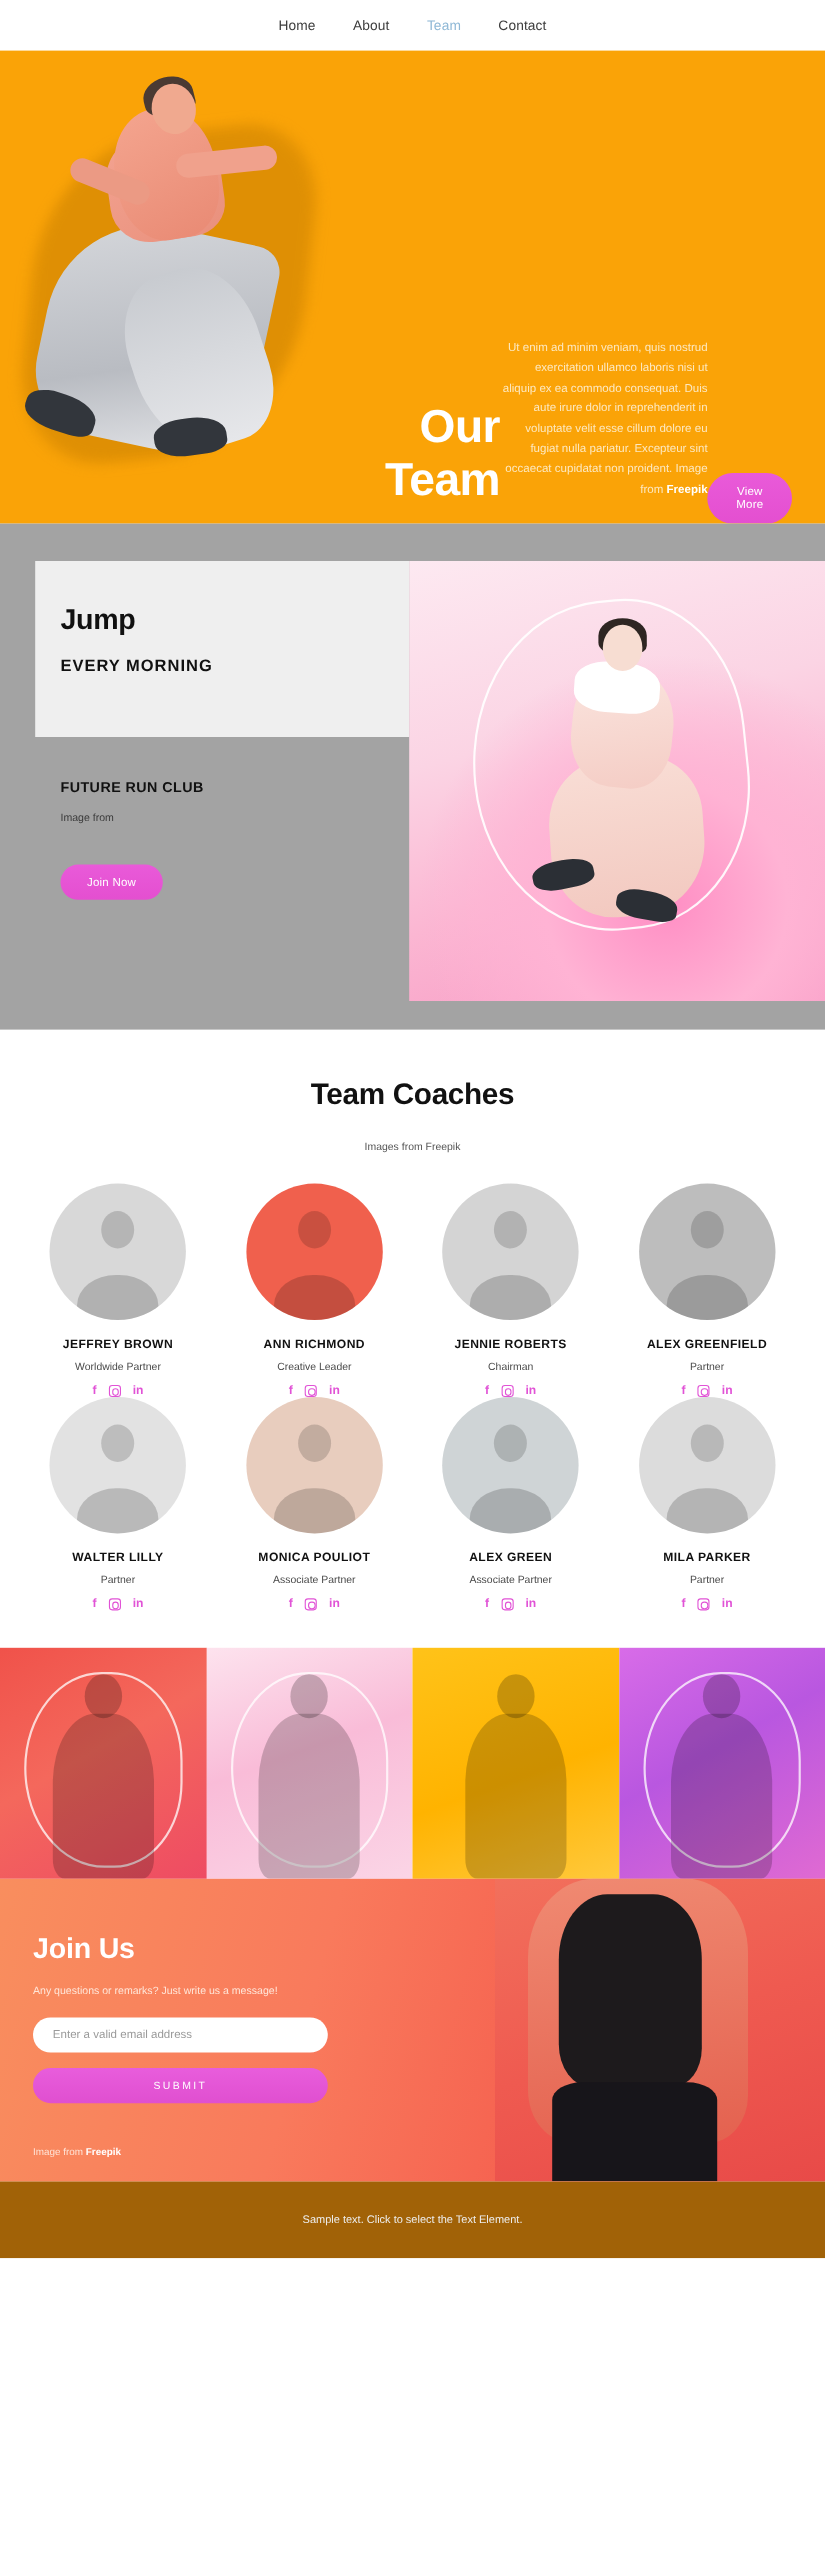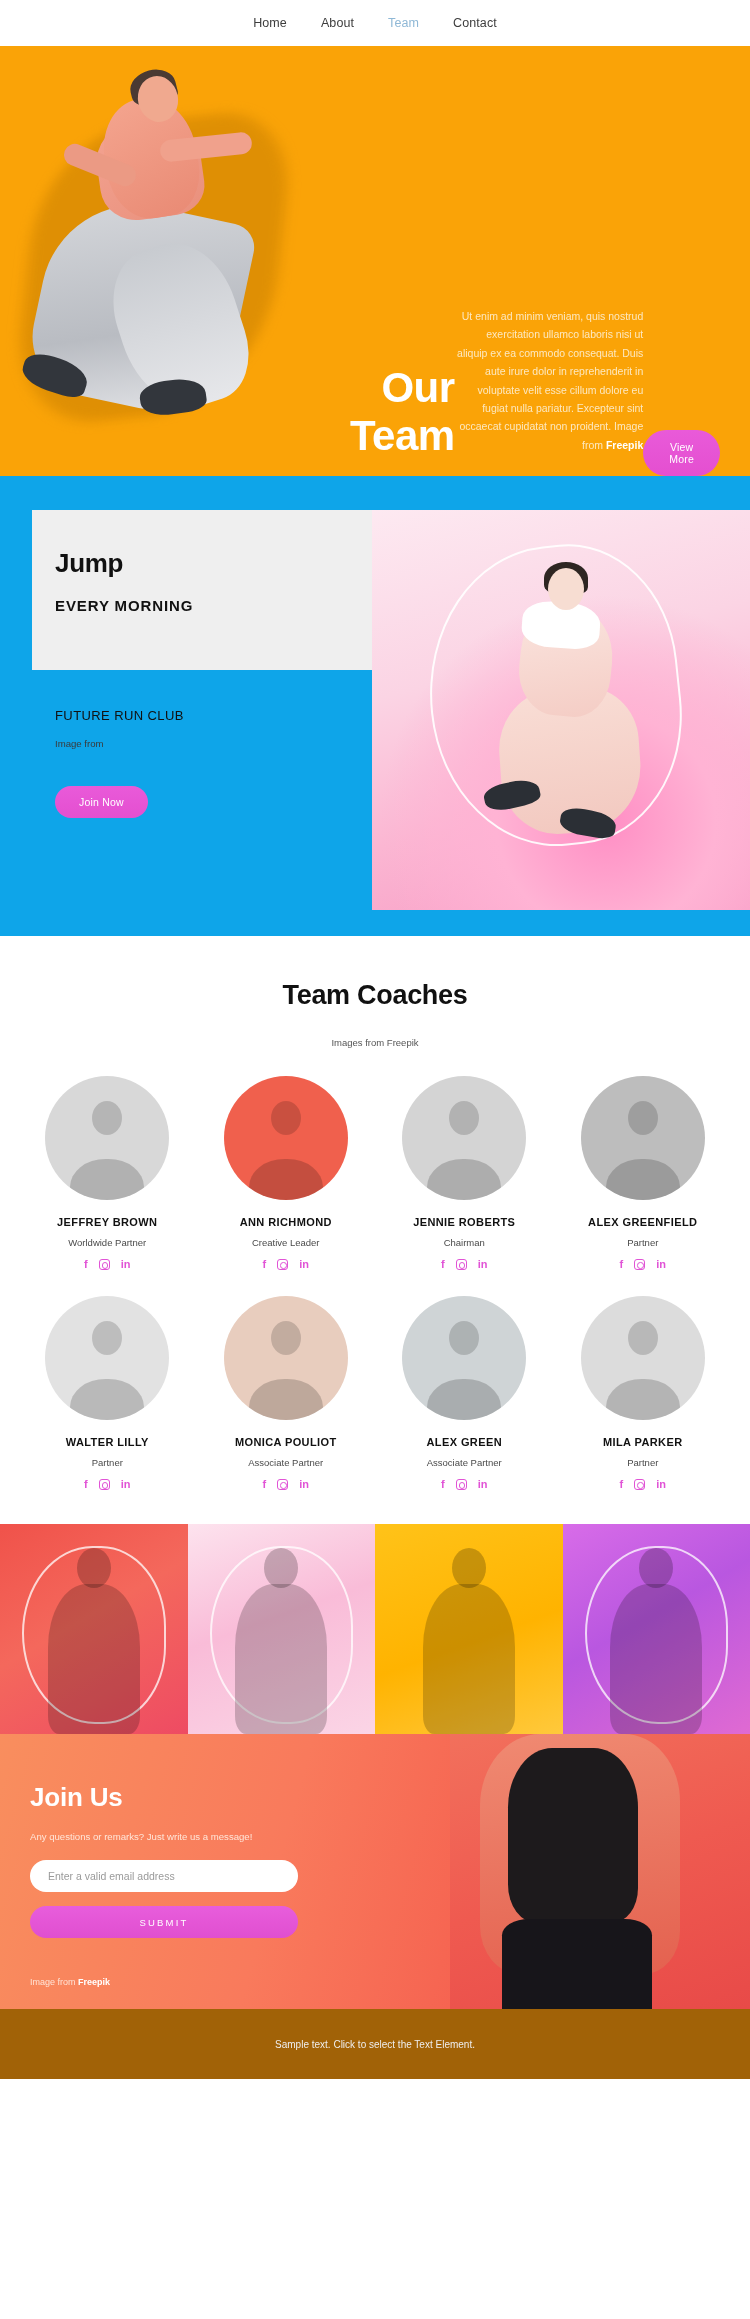"Jump" .jump-section { background: #0ea5e9 -> #a3a3a3 }
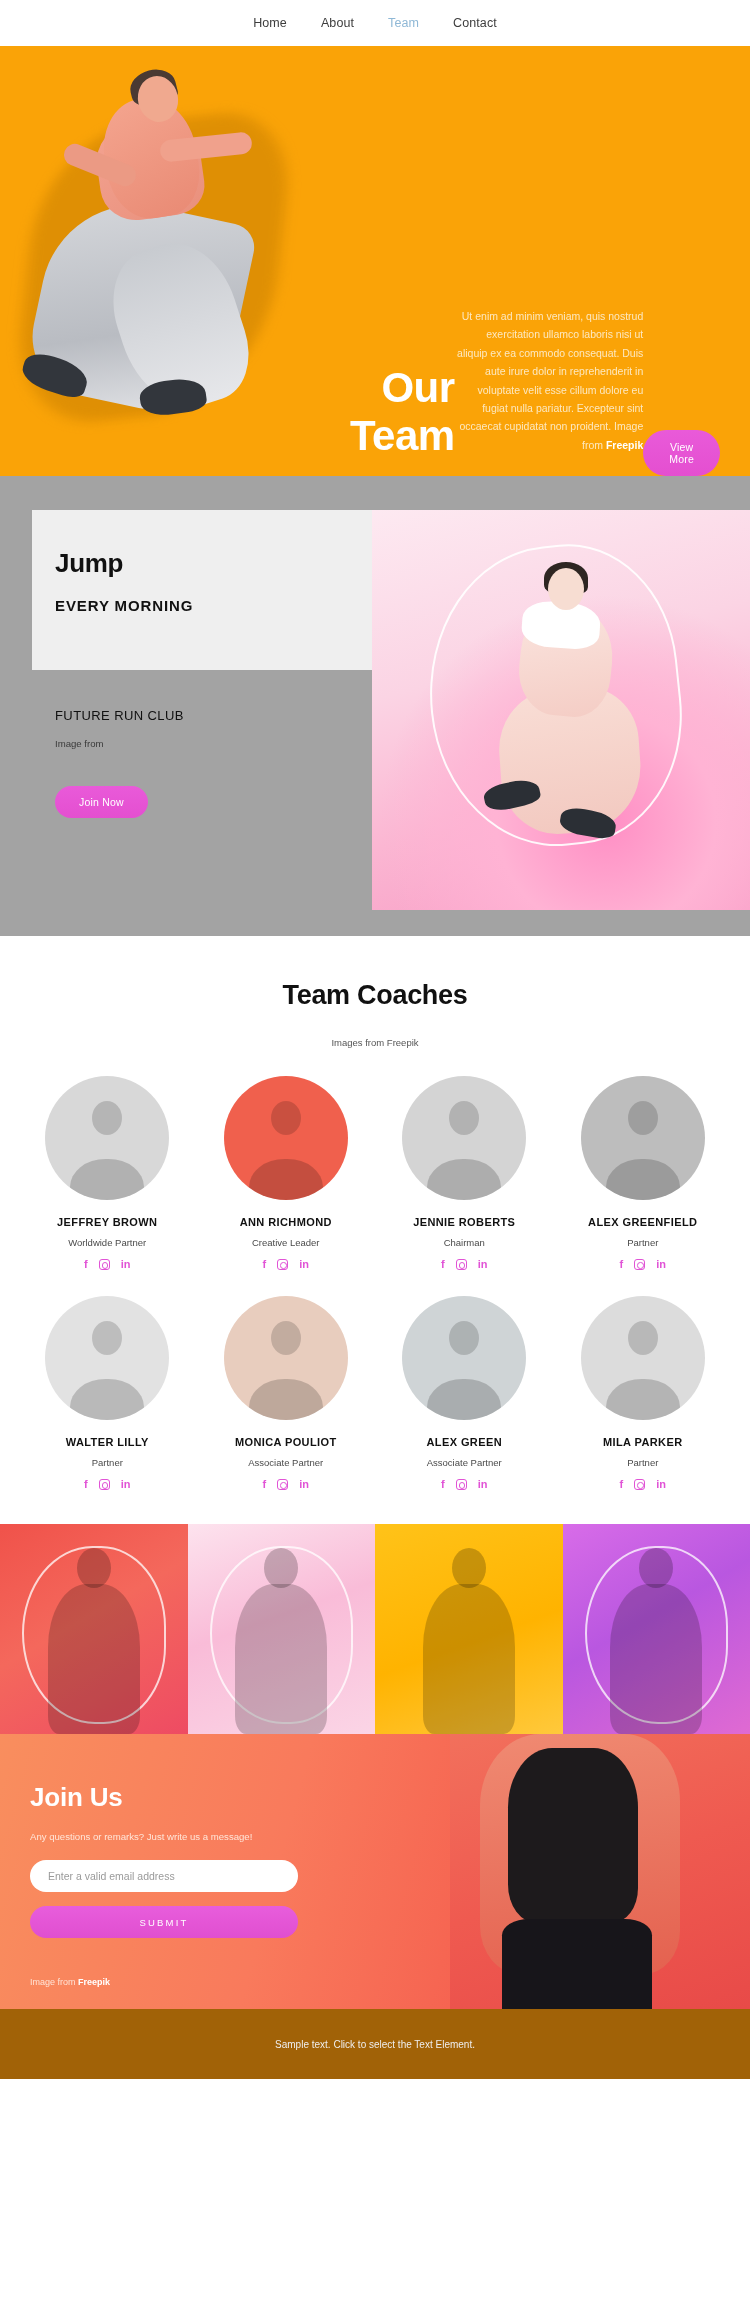"FUTURE RUN CLUB" .frc h3 { font-weight: normal -> bold }
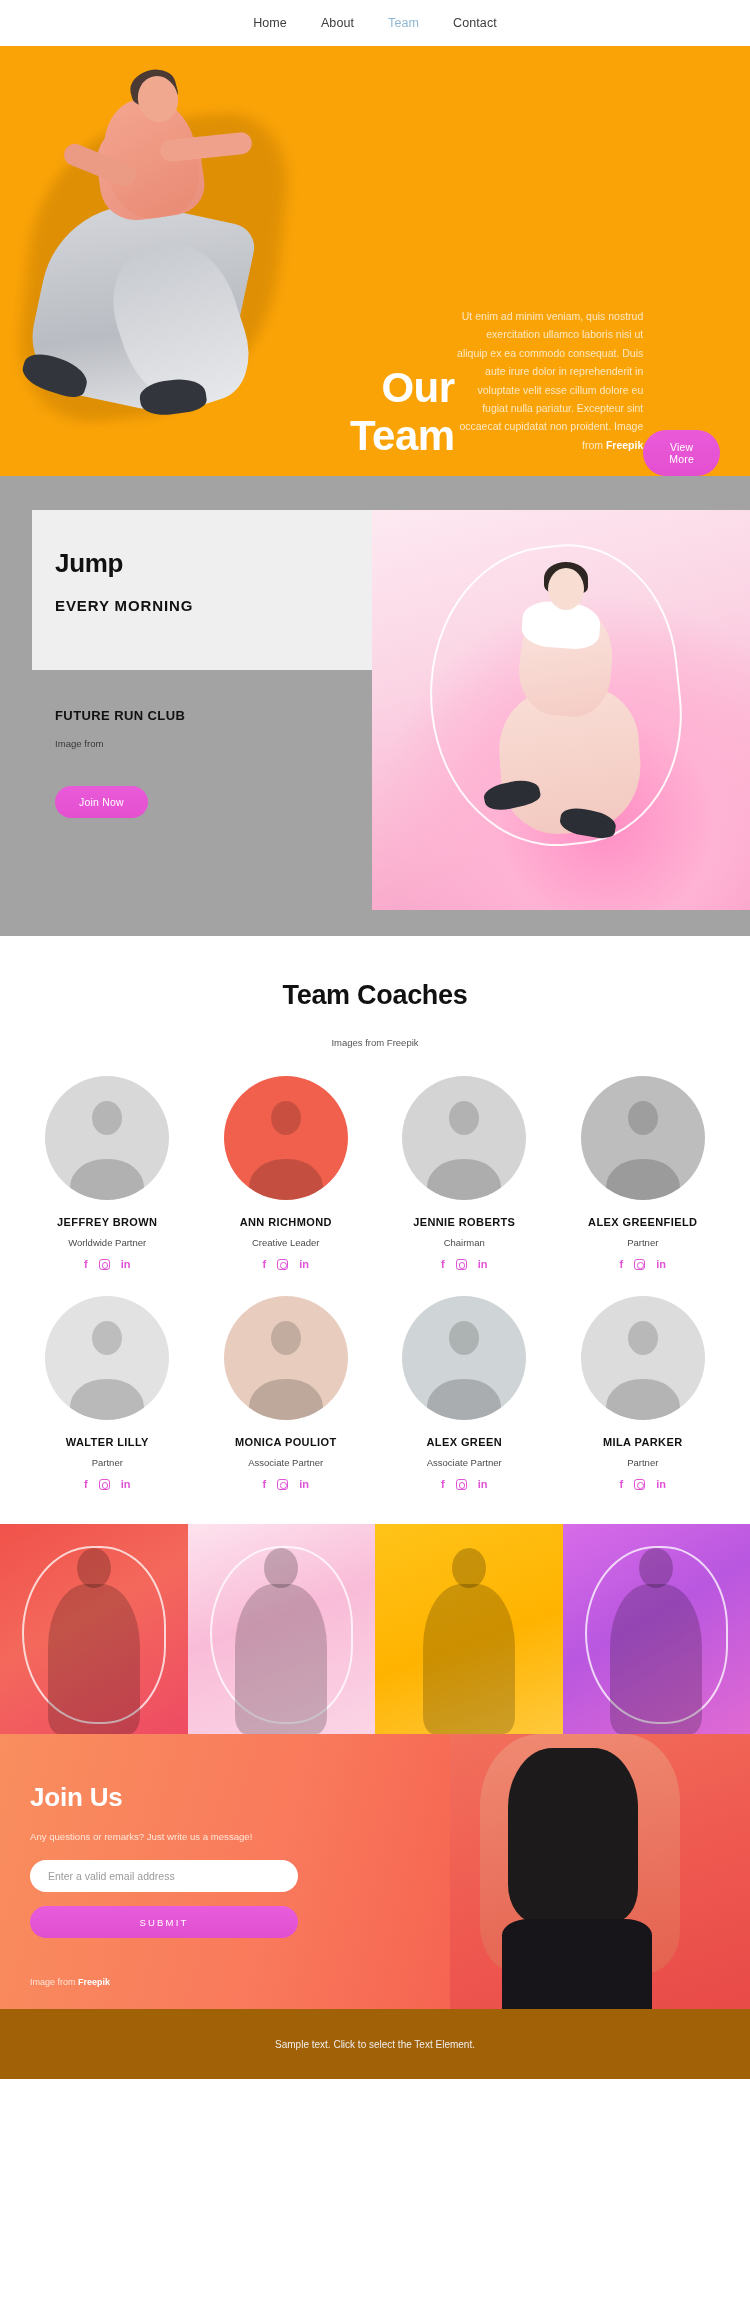"JEFFREY BROWN" .coach-grid { row-gap: 26px -> none }
